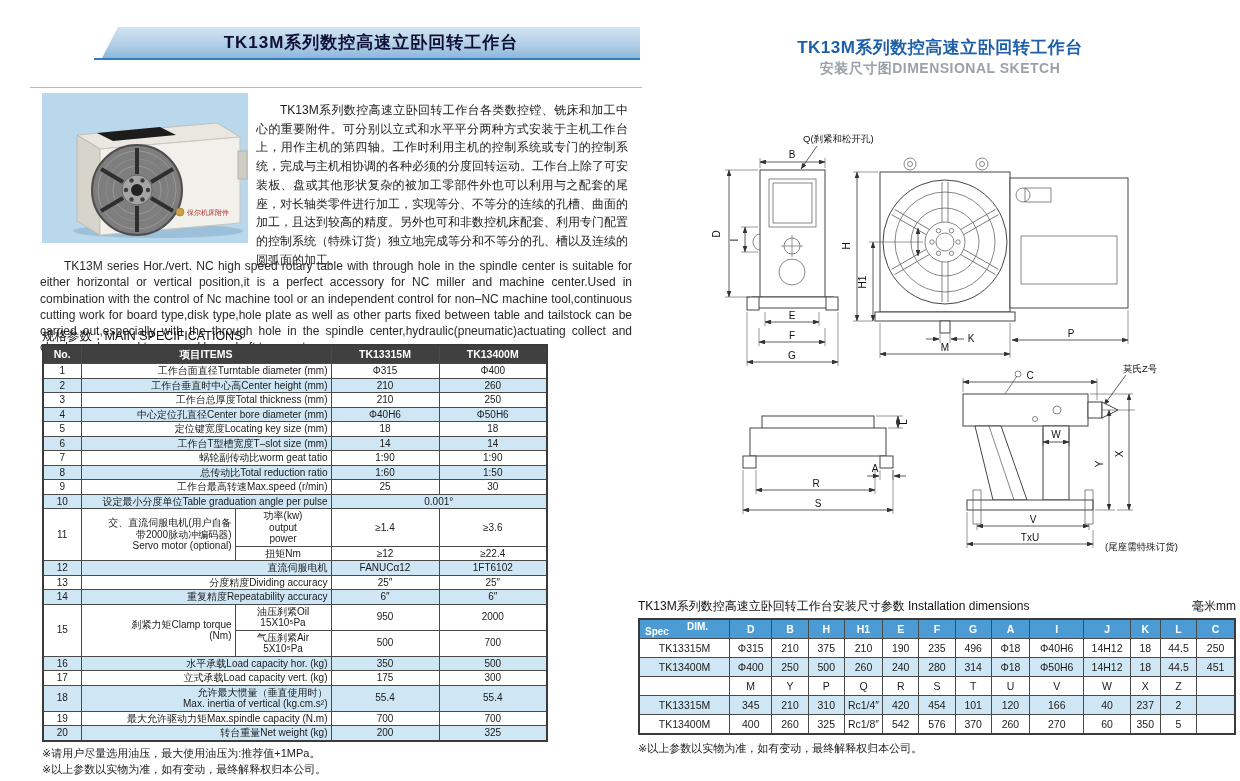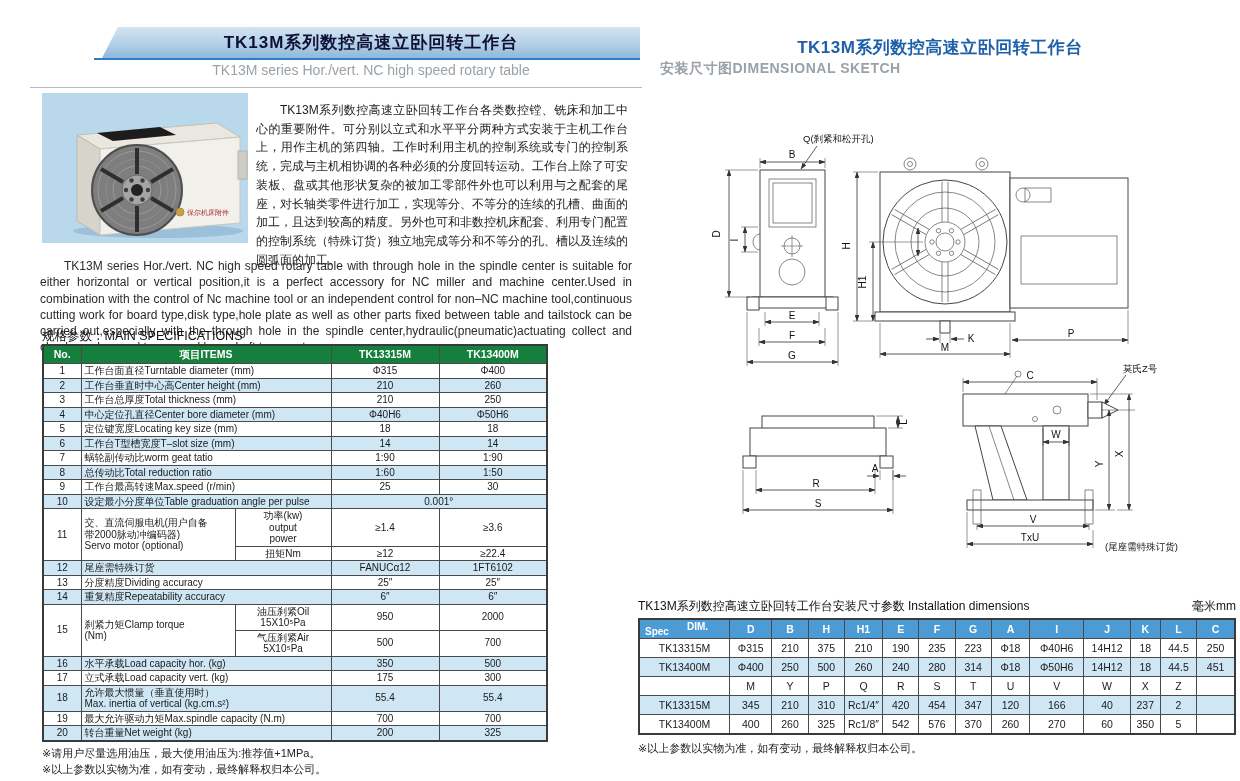"TK13M series Hor./vert. NC high speed rotary table" div.lsub { html: <div>TK13M series Hor./vert. NC high speed rotary table</div> -> none }
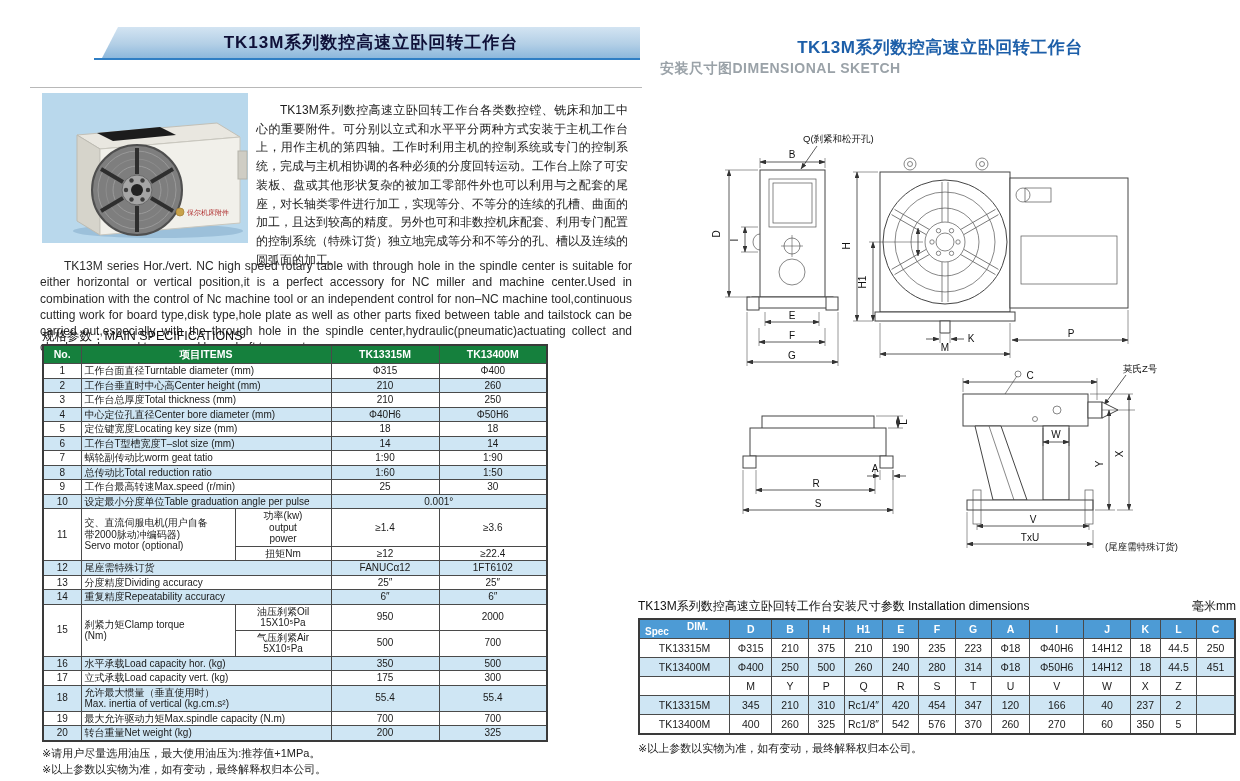"安装尺寸图DIMENSIONAL SKETCH" .rsub { text-align: left -> center }
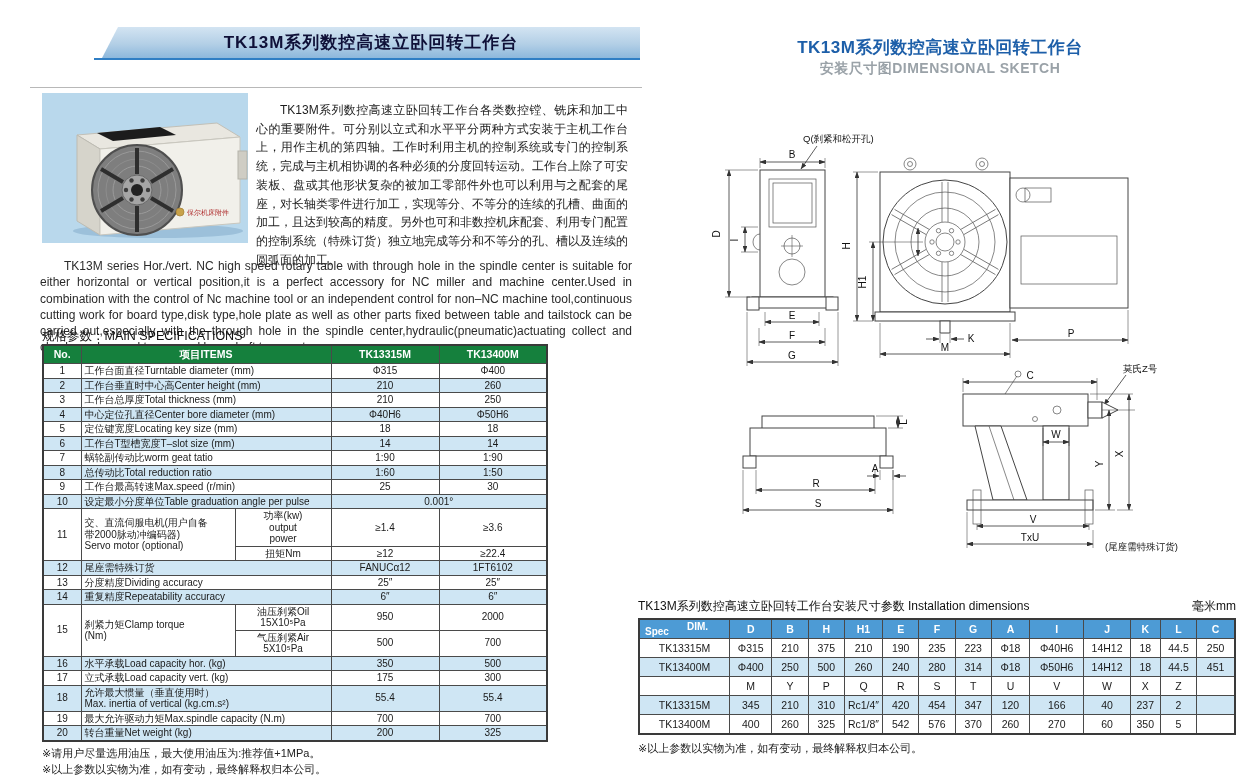"No." .spec-table thead th { background: #15803d -> #404040 }
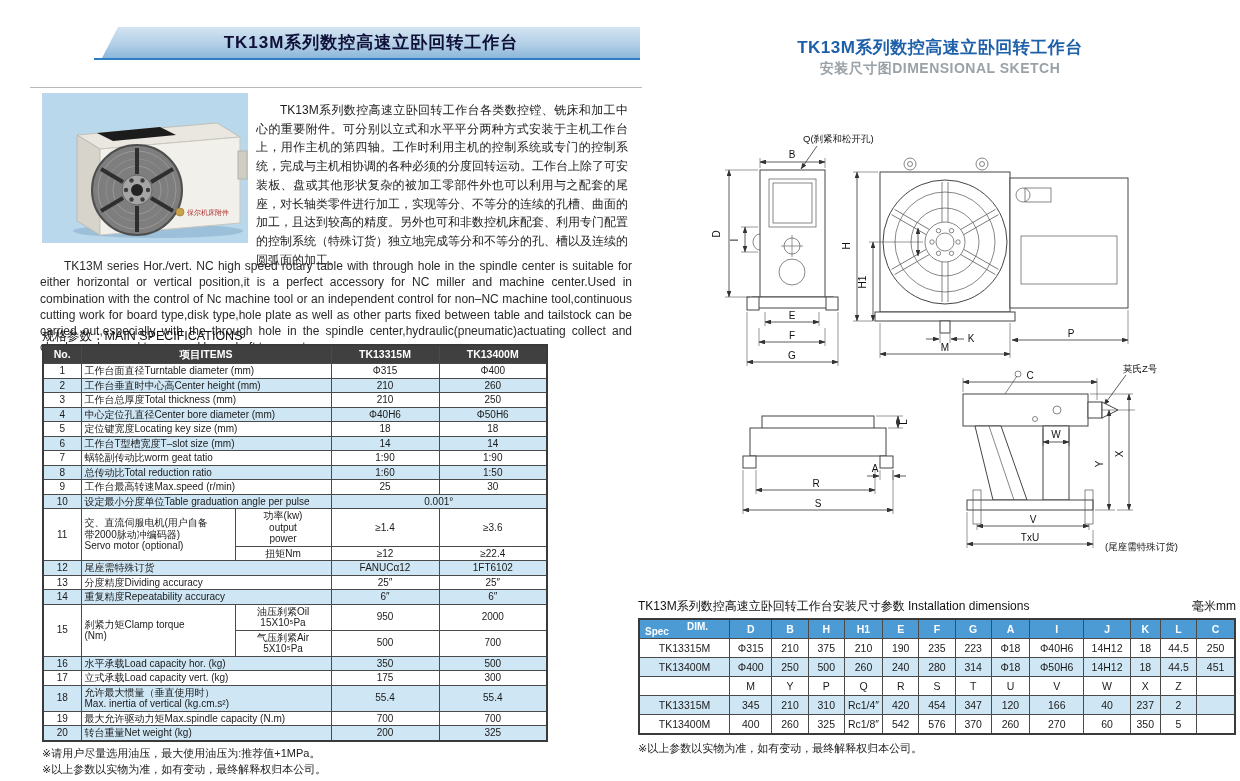"工作台面直径Turntable diameter (mm)" .item { text-align: left -> right }
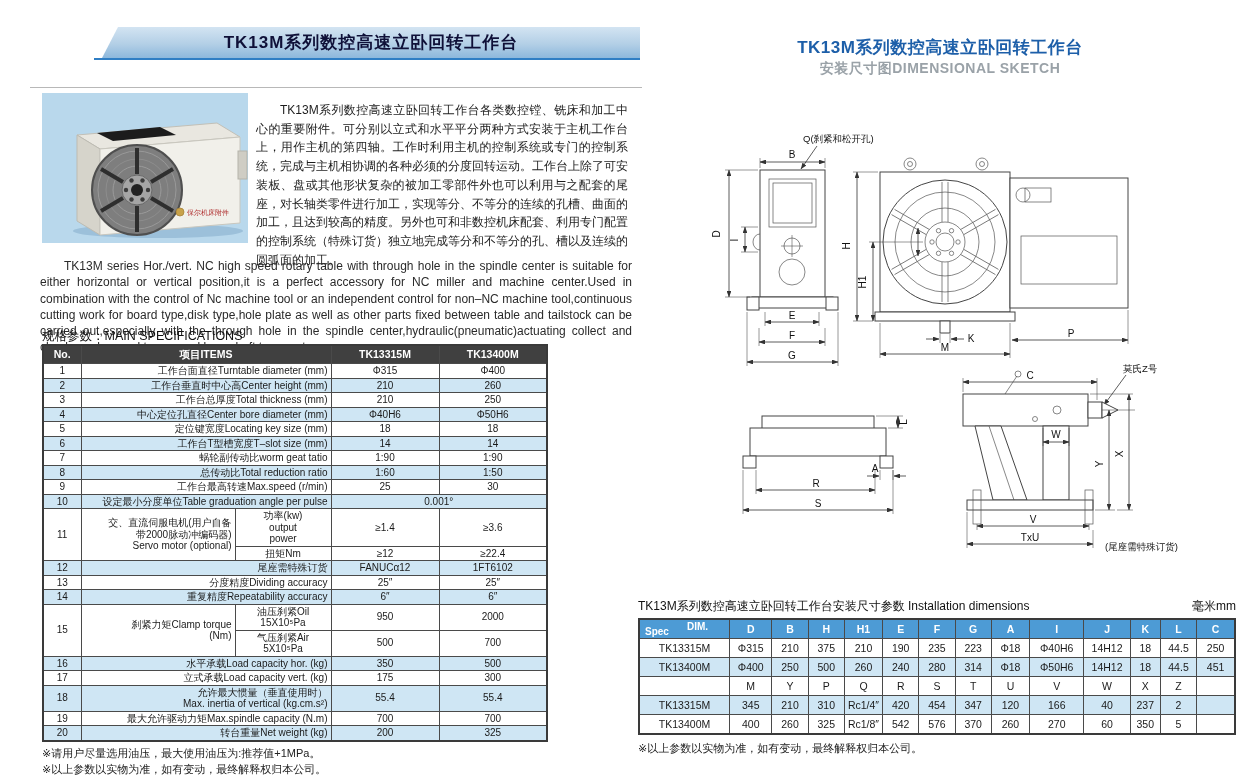"尾座需特殊订货" td.item { text: 尾座需特殊订货 -> 直流伺服电机 }
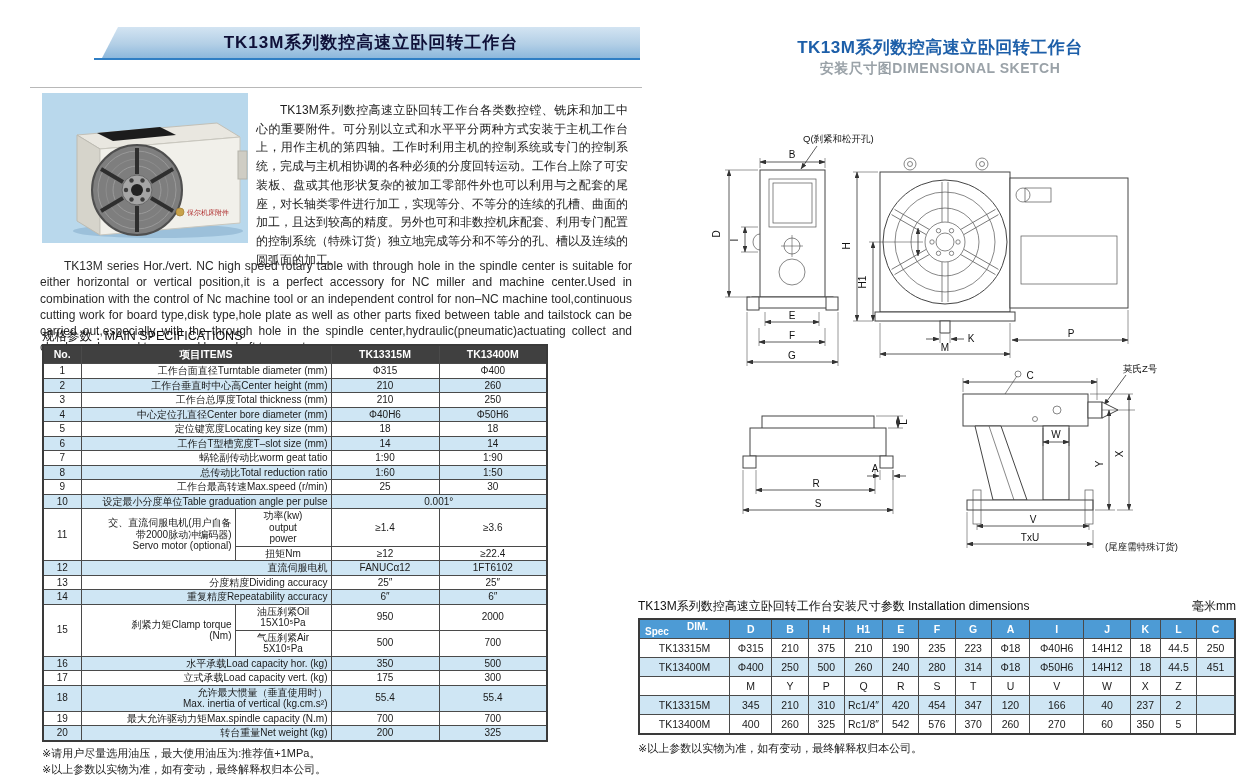"223" td { text: 223 -> 496 }
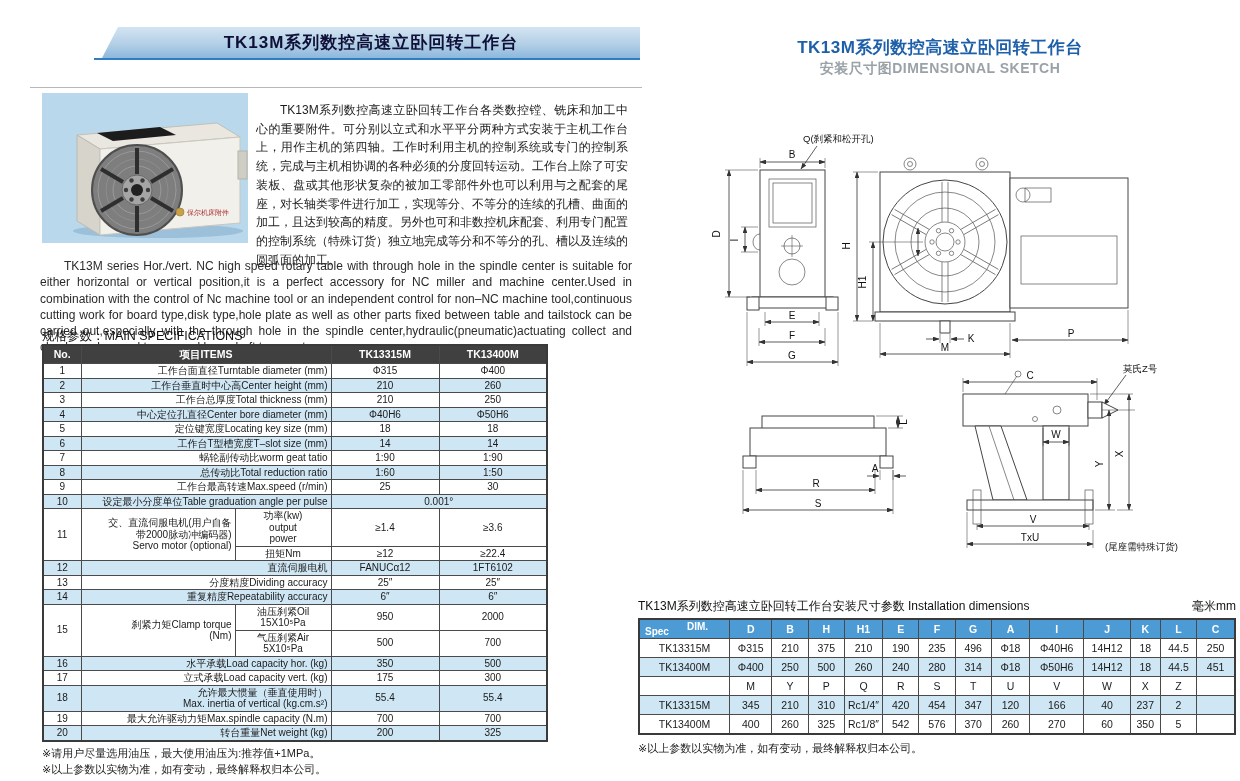"347" td { text: 347 -> 101 }
